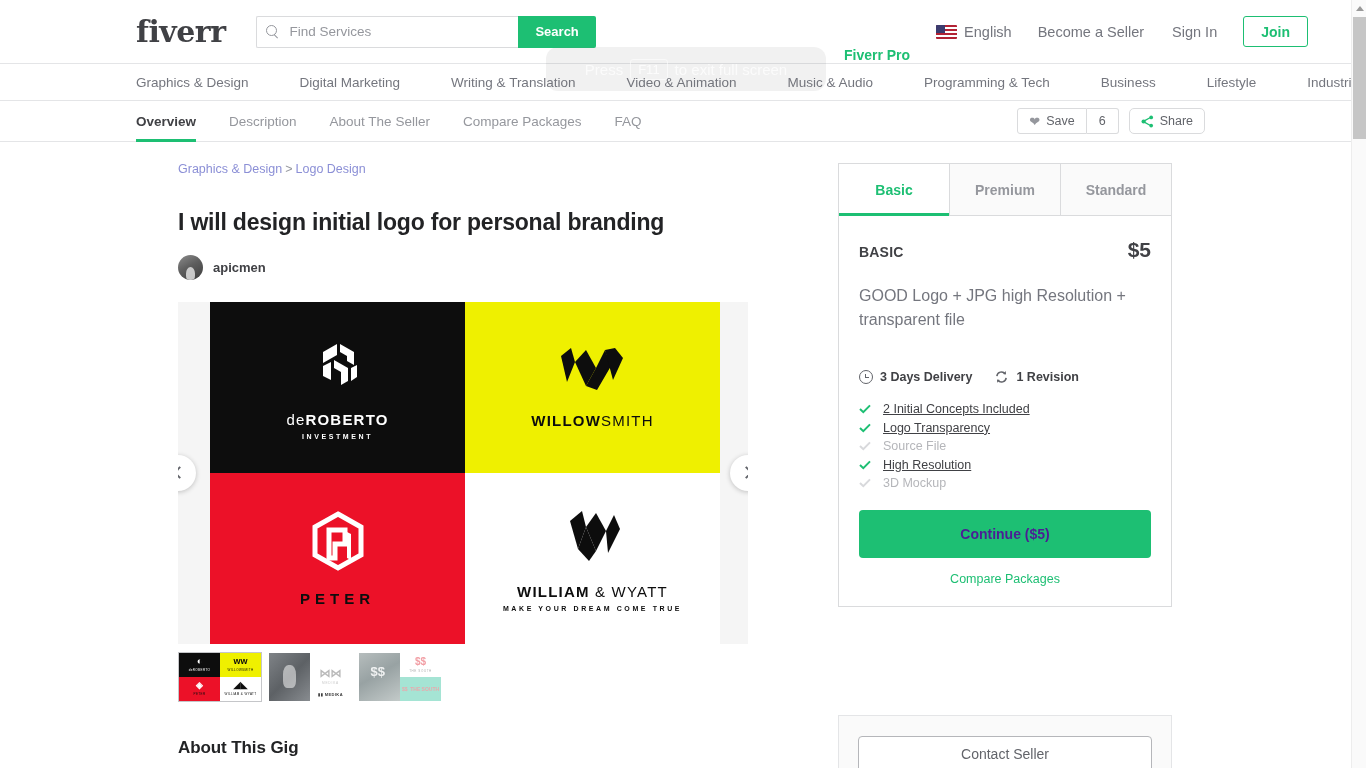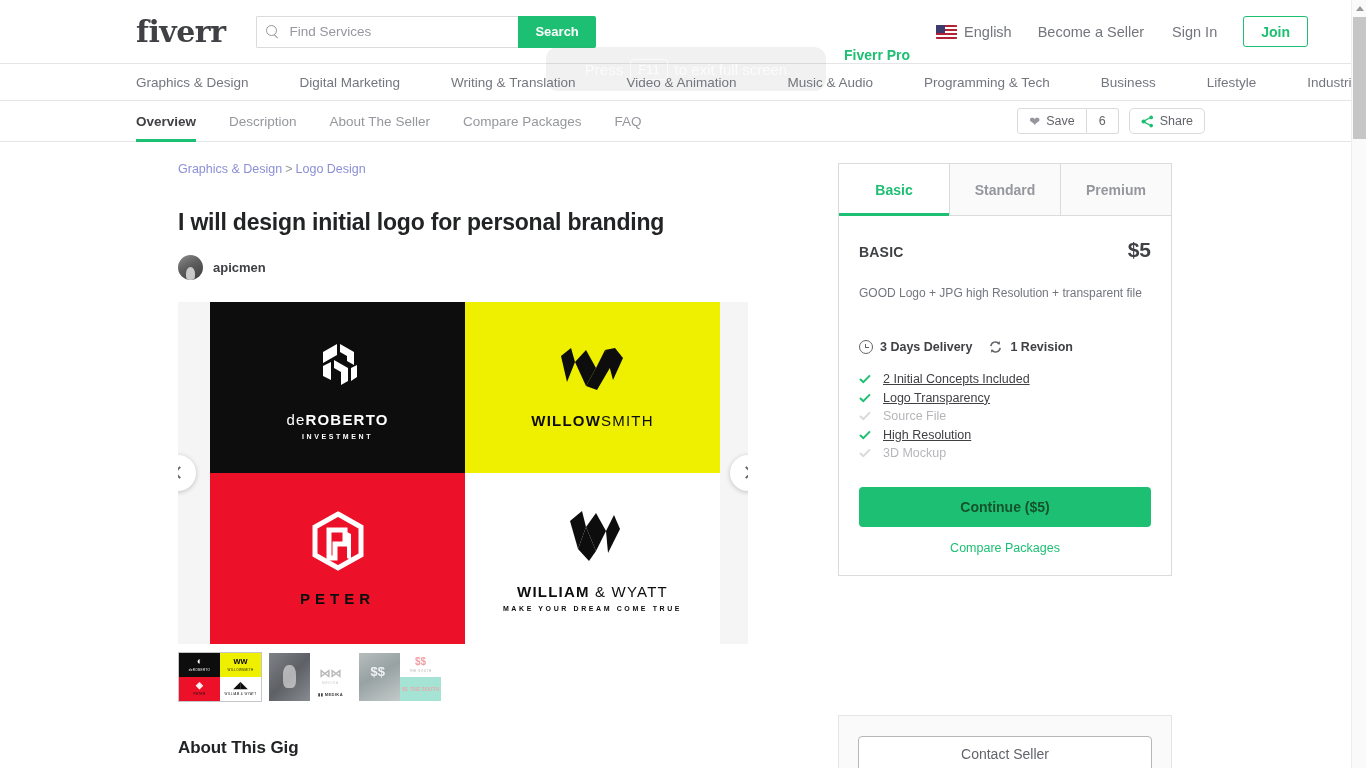"Standard" div.pkg-tab { order: before "Premium" -> after "Premium" }
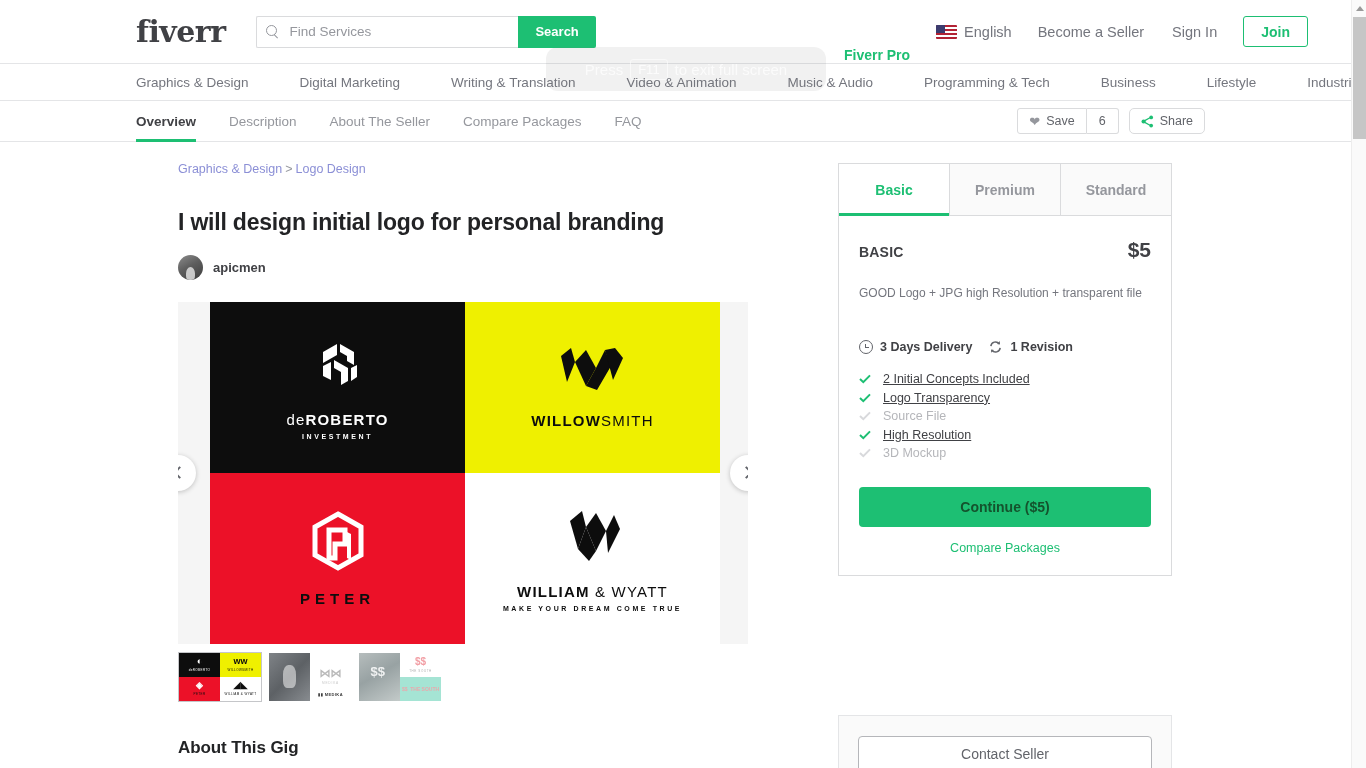"GOOD Logo + JPG high" .pkg-desc { font-size: 12px -> 16px }
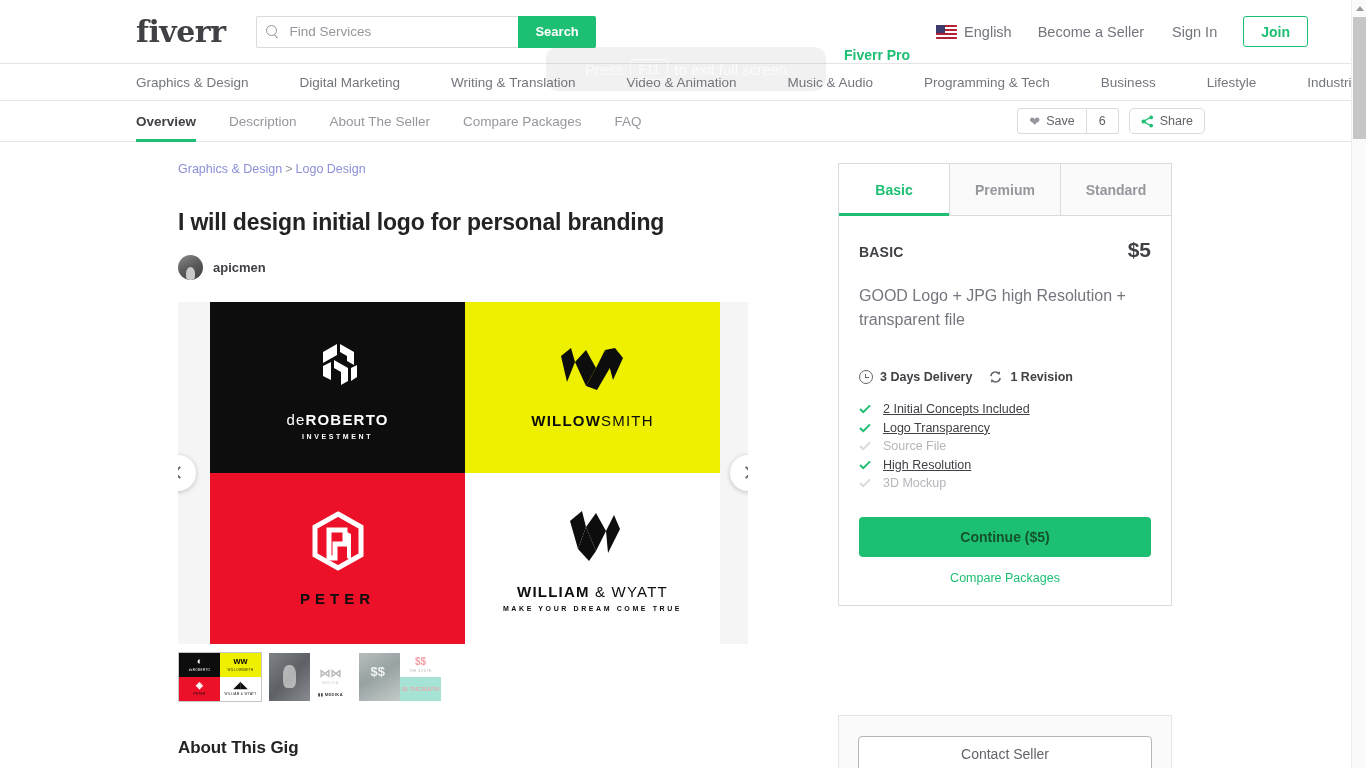"3 Days Delivery" .pkg-meta { gap: 16px -> 22px }
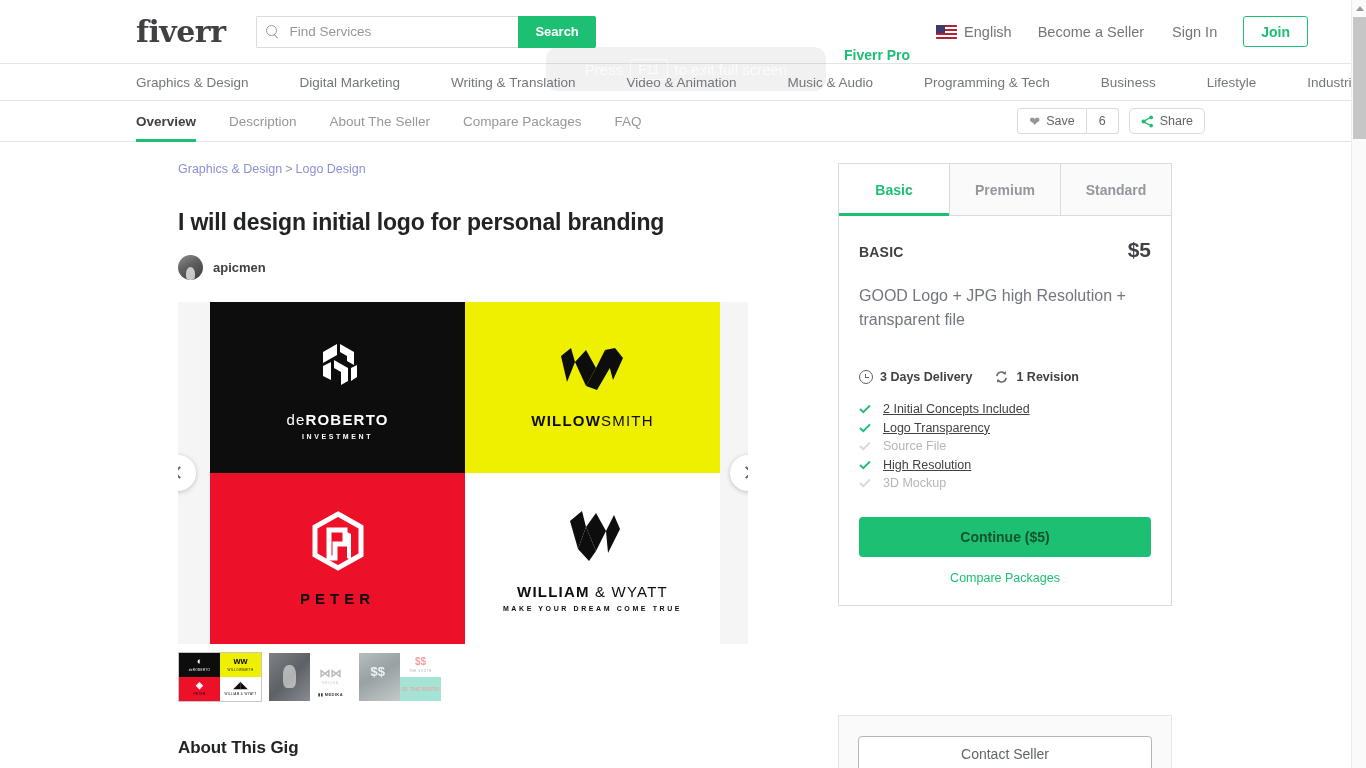"Continue ($5)" .continue-btn { color: #14532d -> #4c1d95; height: 40px -> 48px; margin-top: 24px -> 17px }
